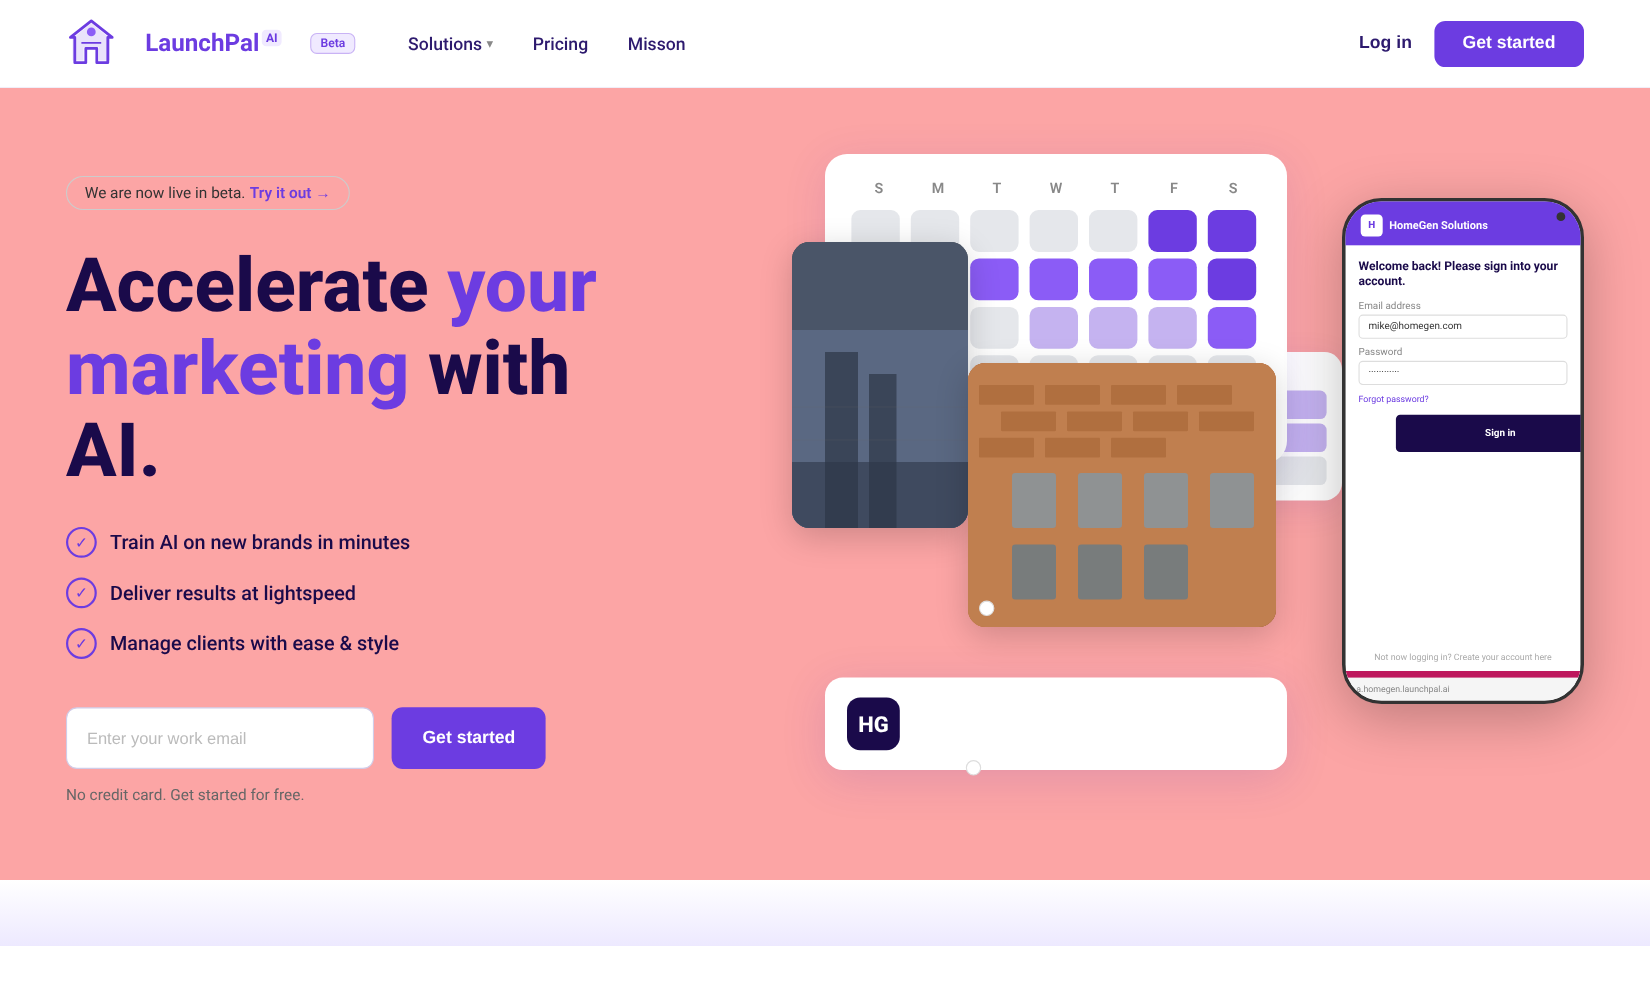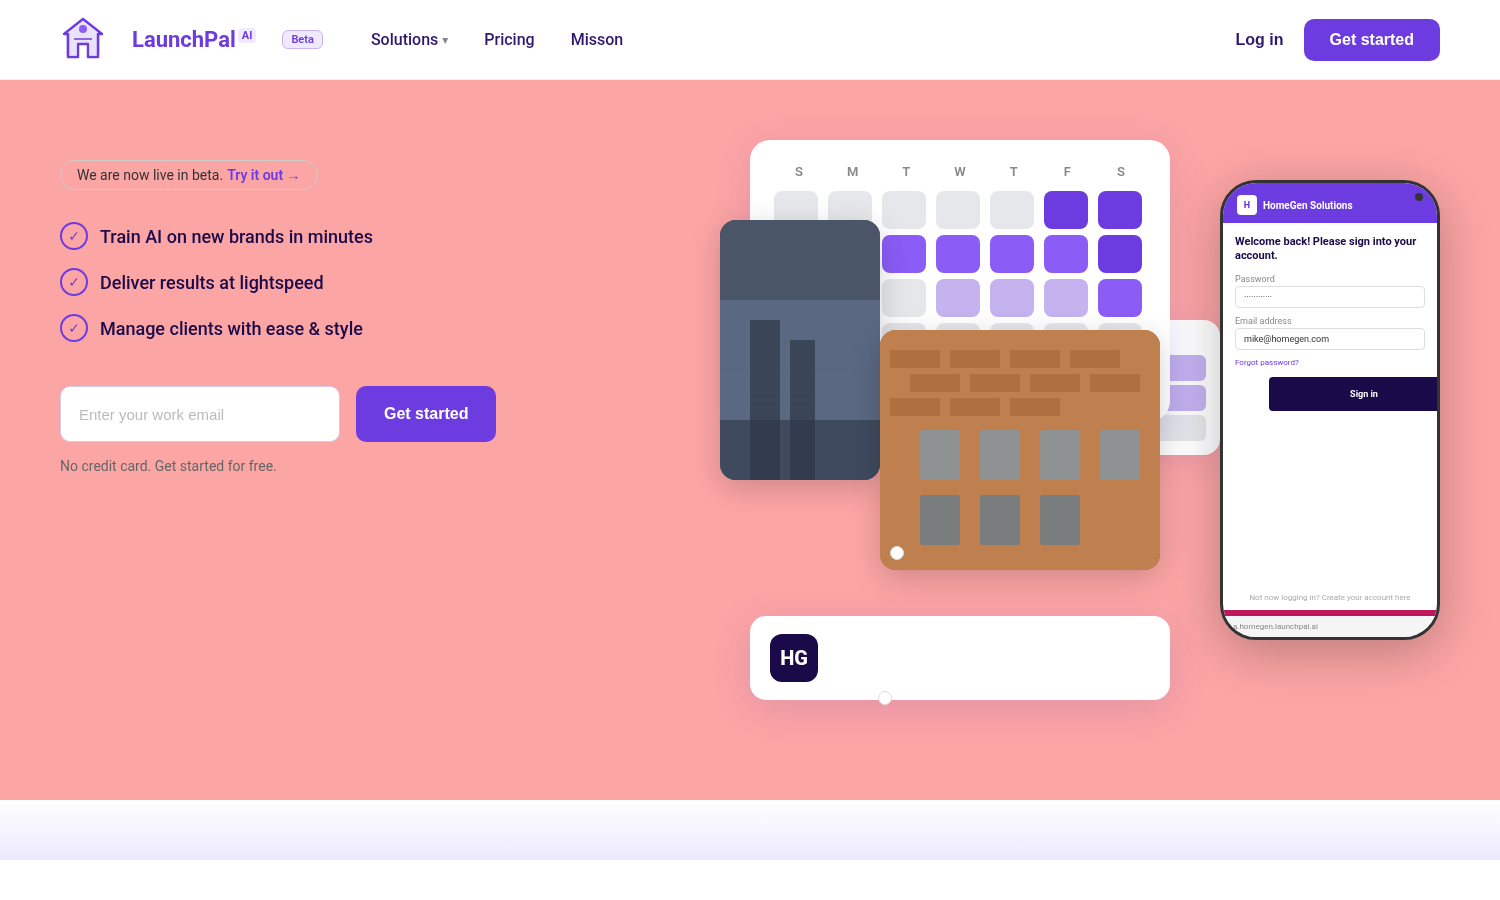"Accelerate your" h1.hero-title { html: none -> <h1> <span>Accelerate </span><span>your</span><br> <span>marketing </span><span>with AI.</span> </h1> }
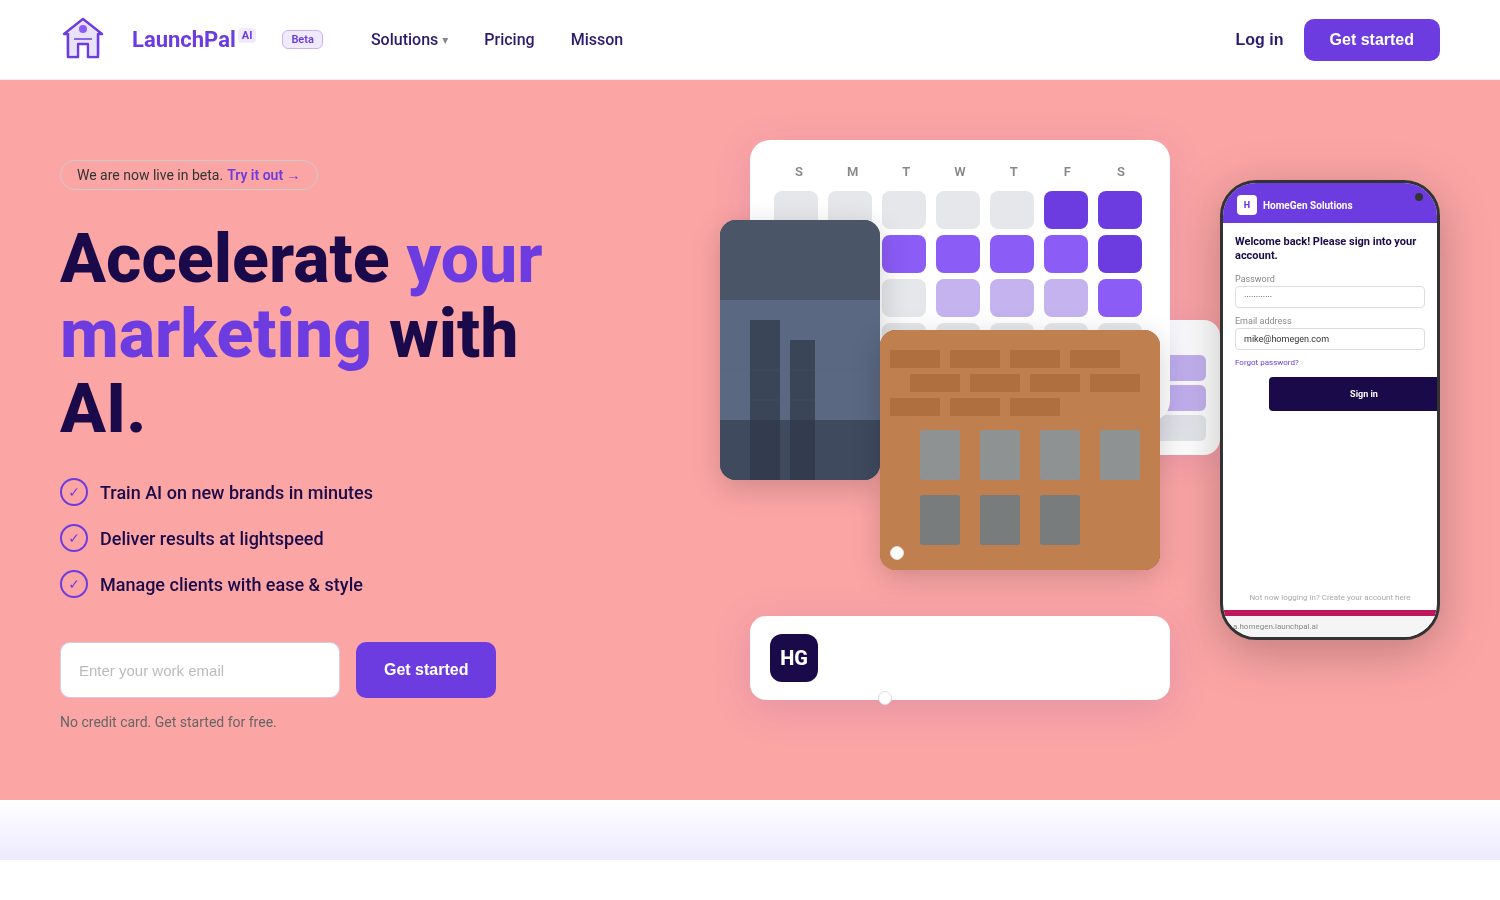"Password" div.phone-field { order: before "Email address" -> after "Email address" }
